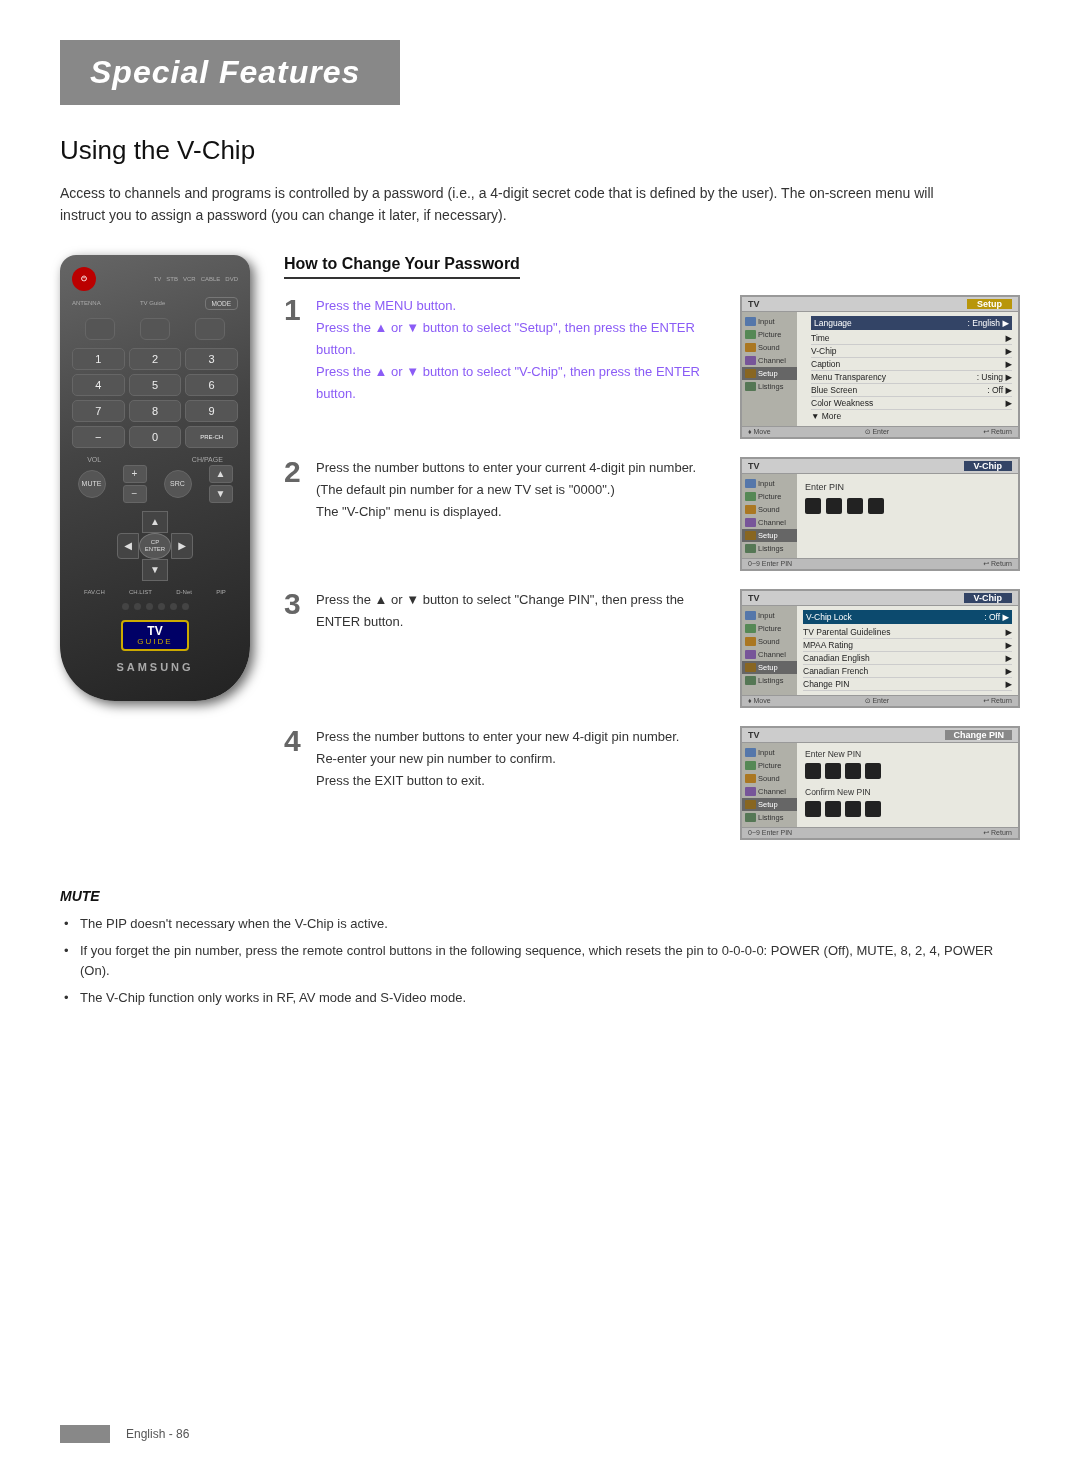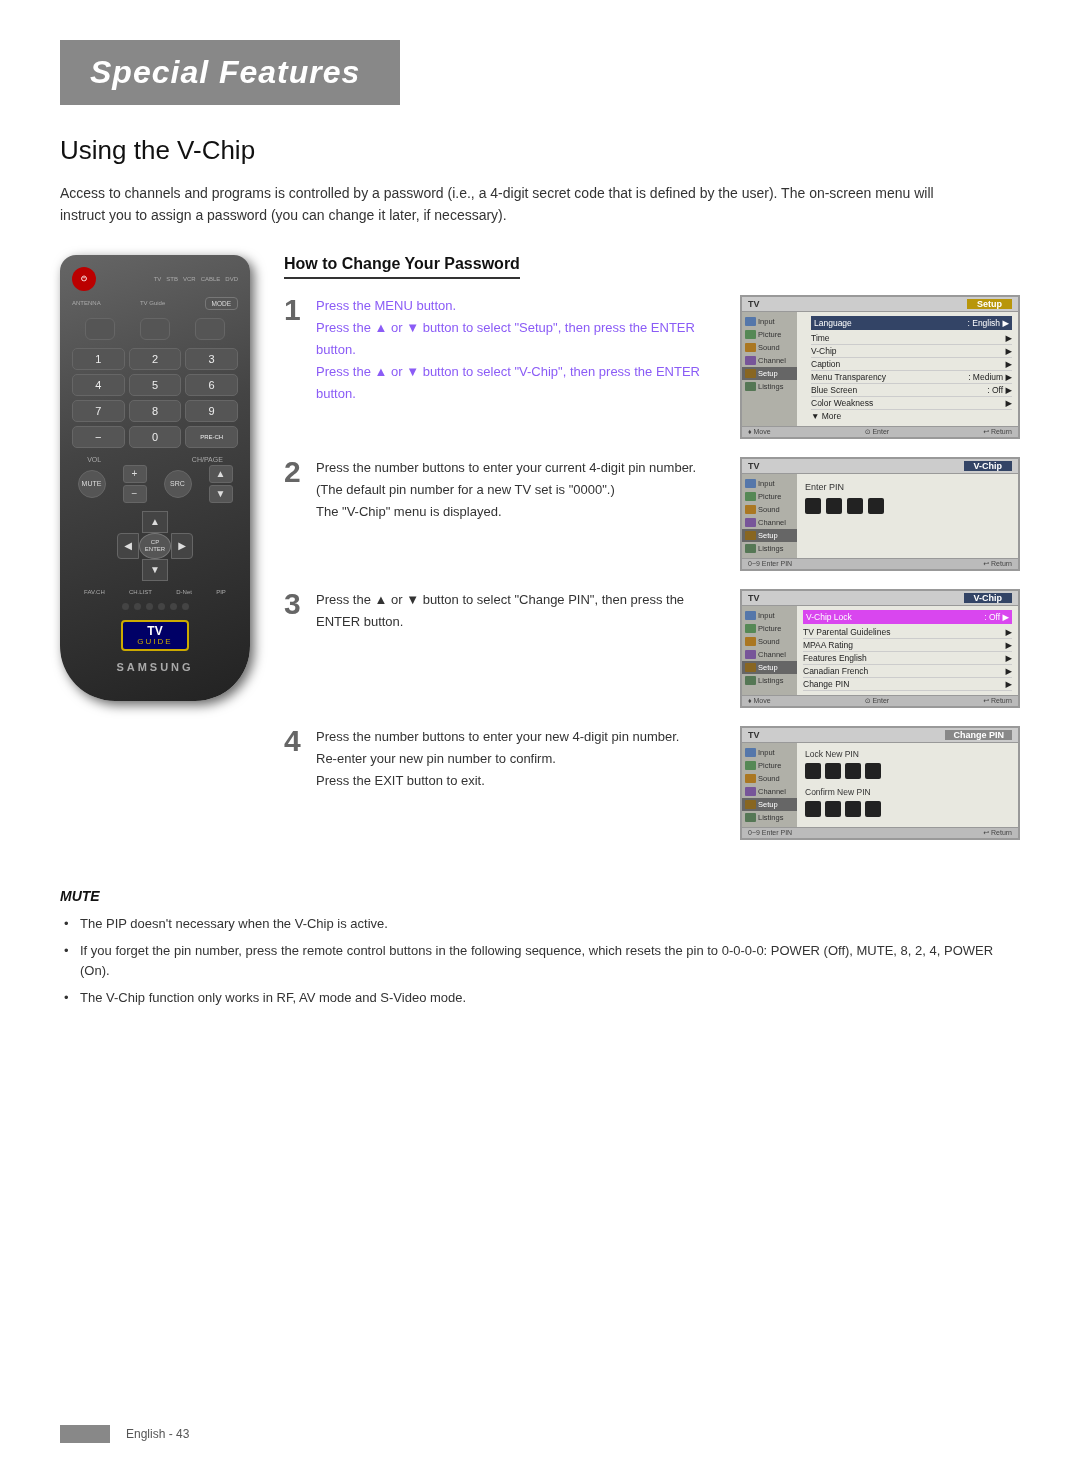": Medium ▶" span { text: Medium -> Using }
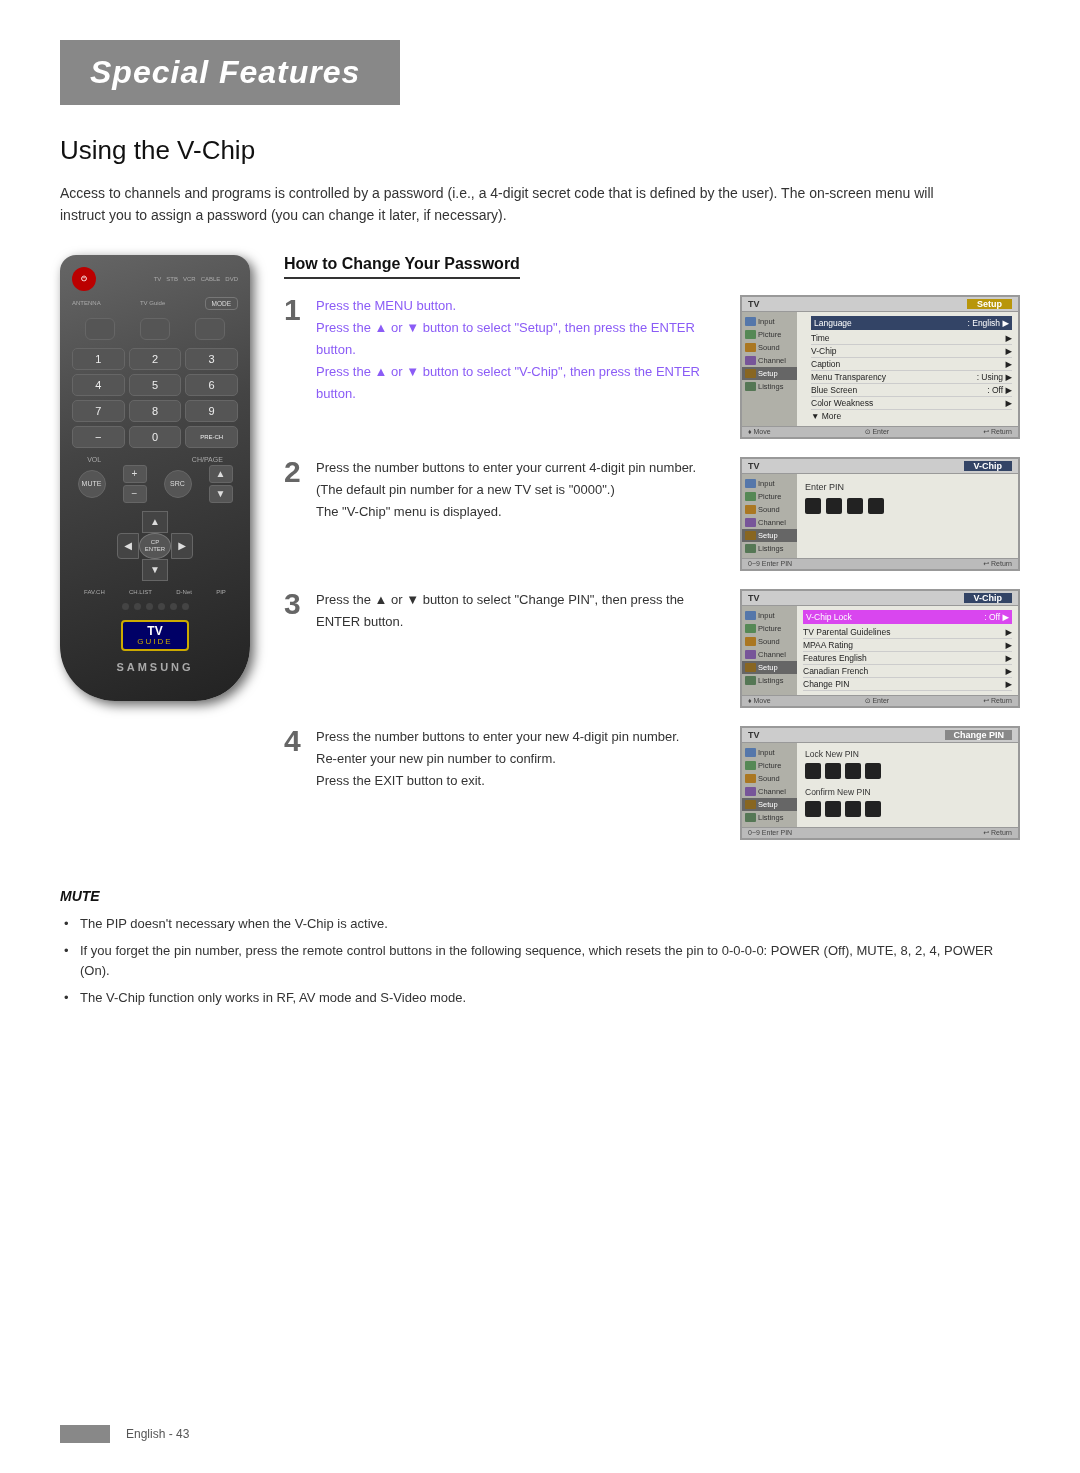"V-Chip Lock" div { background: #d946ef -> #0c4a6e }
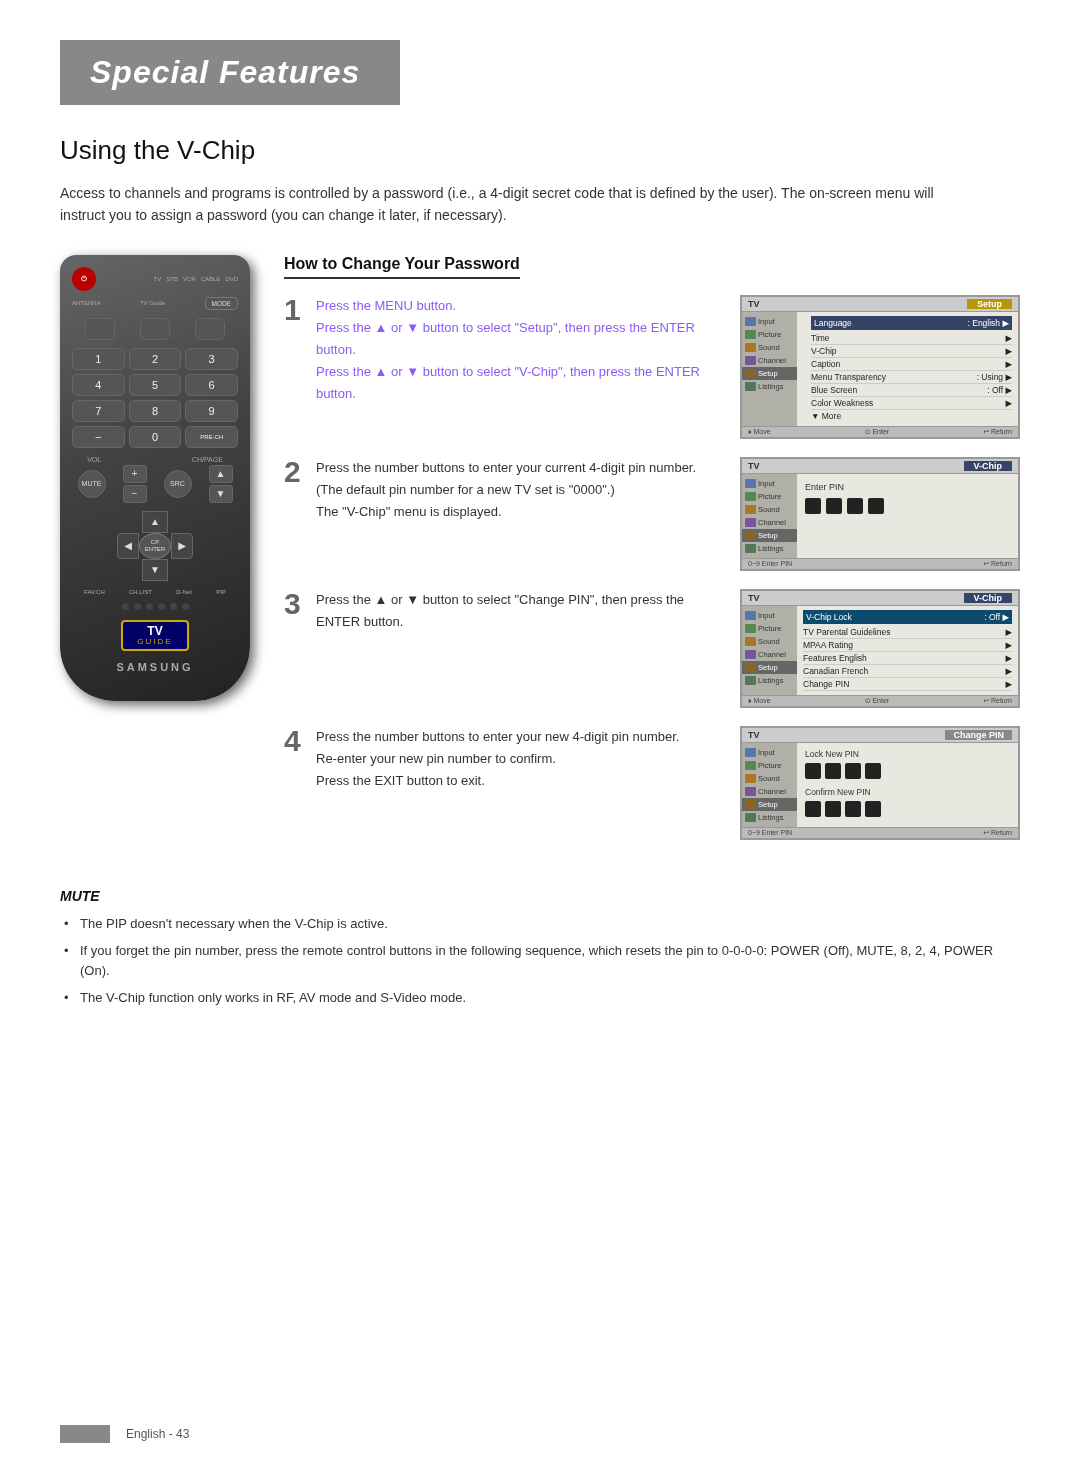"Features English" span { text: Features -> Canadian }
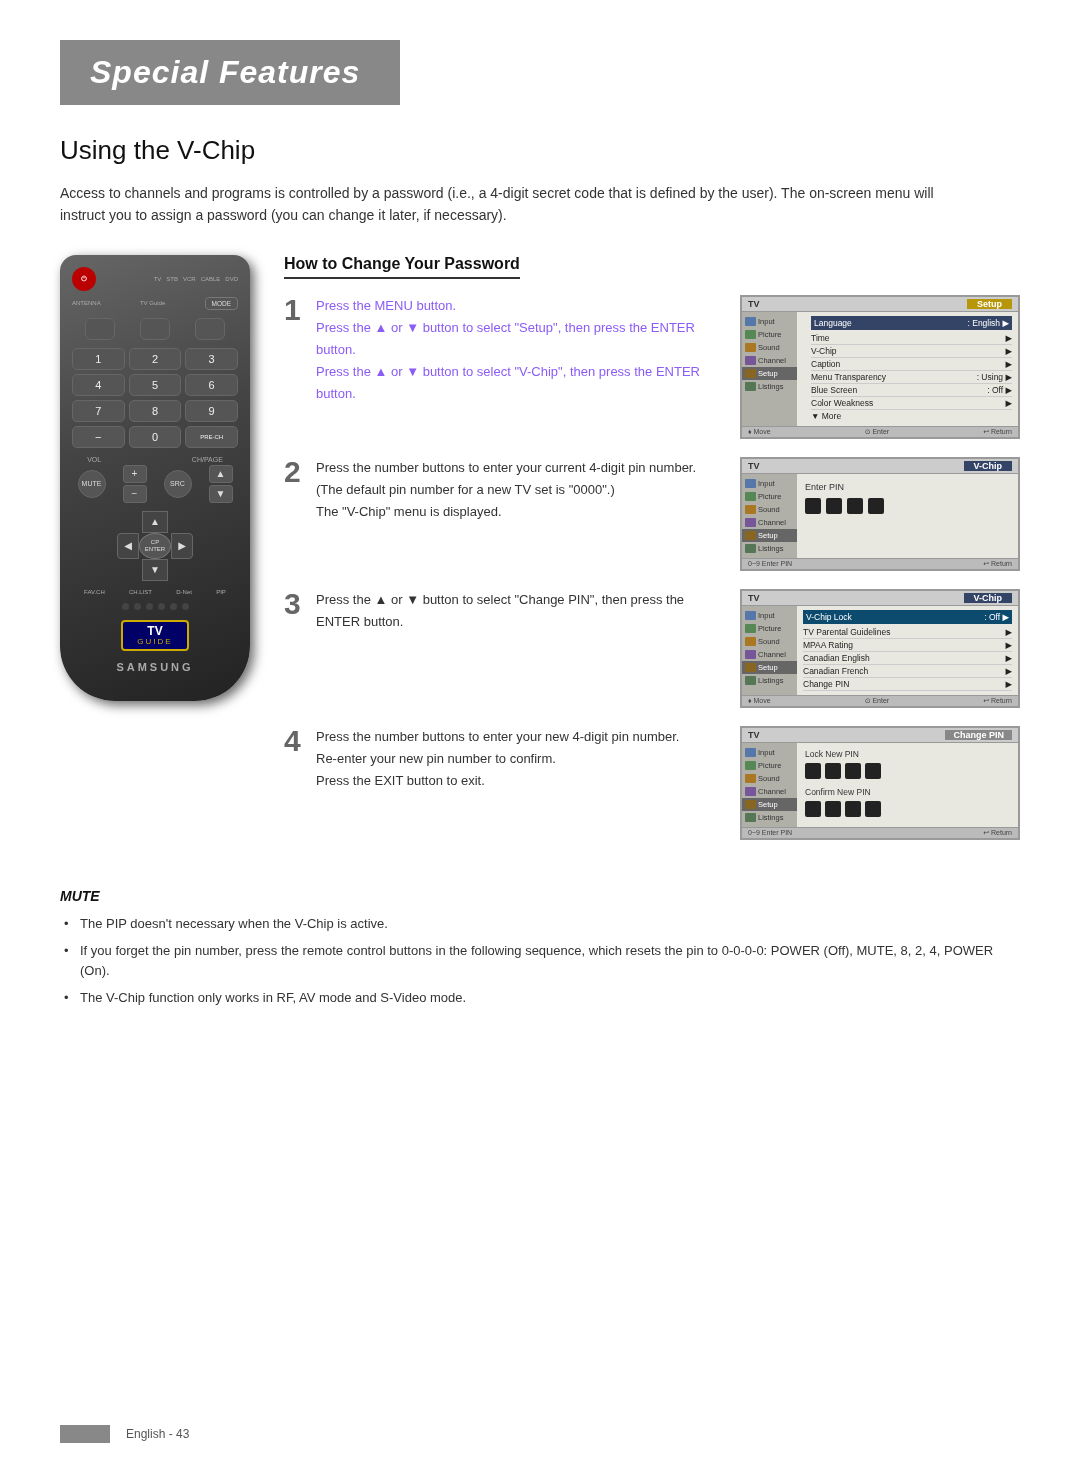"Lock New PIN" div { text: Lock -> Enter }
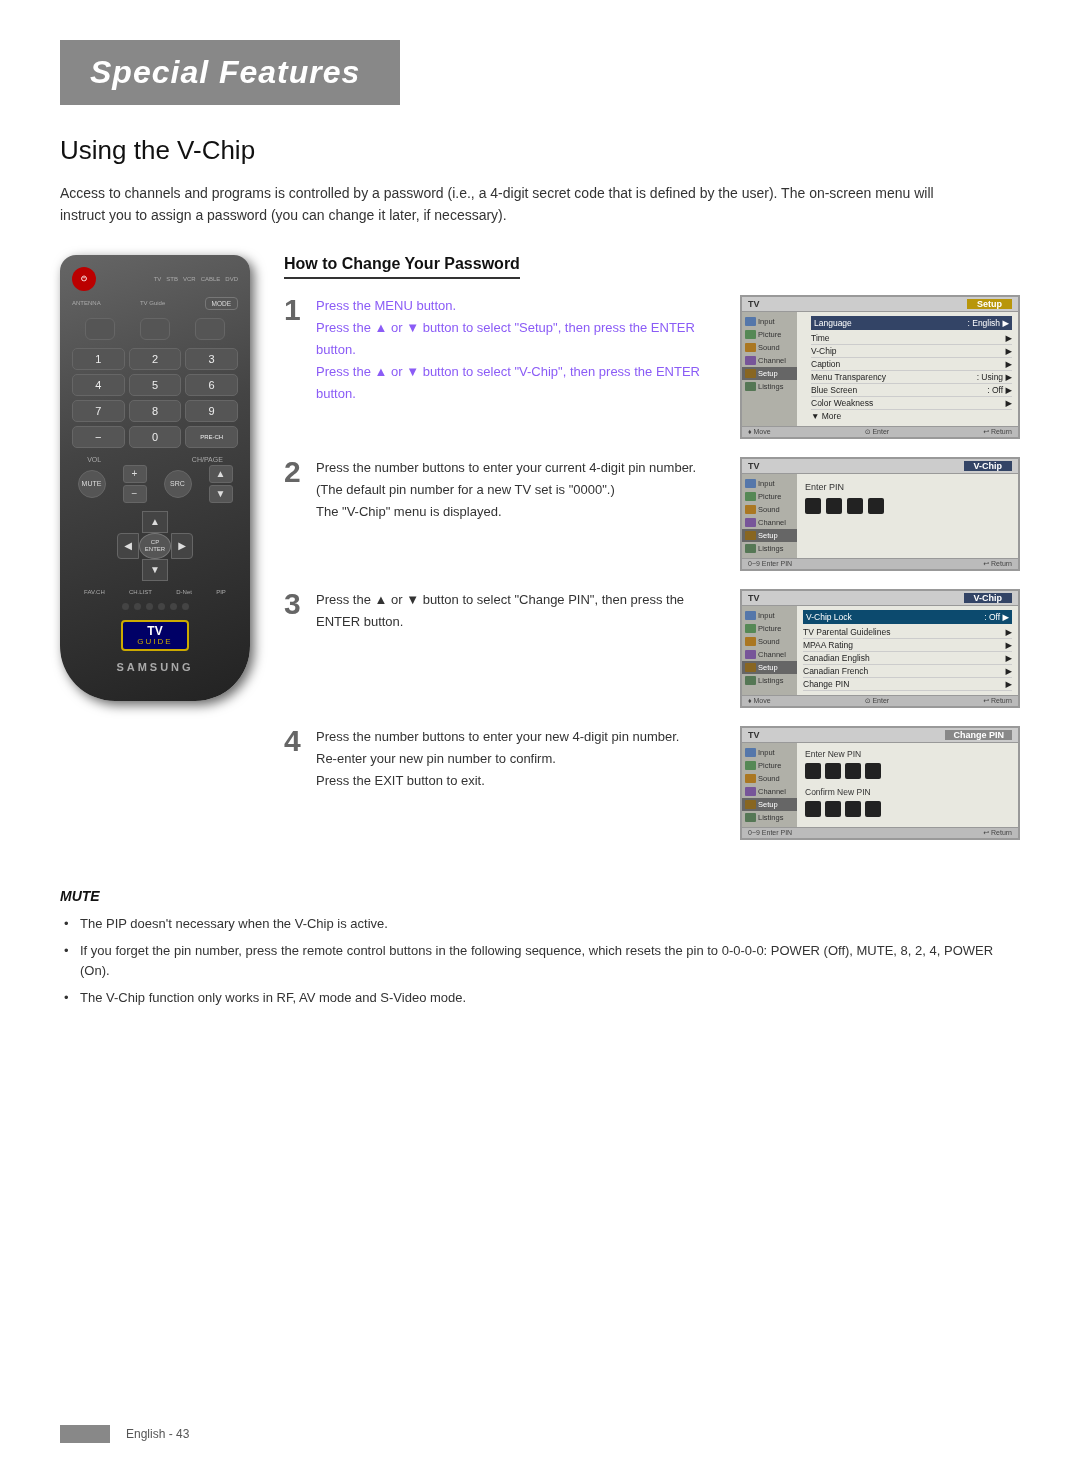"English - 43" span { text: 43 -> 86 }
